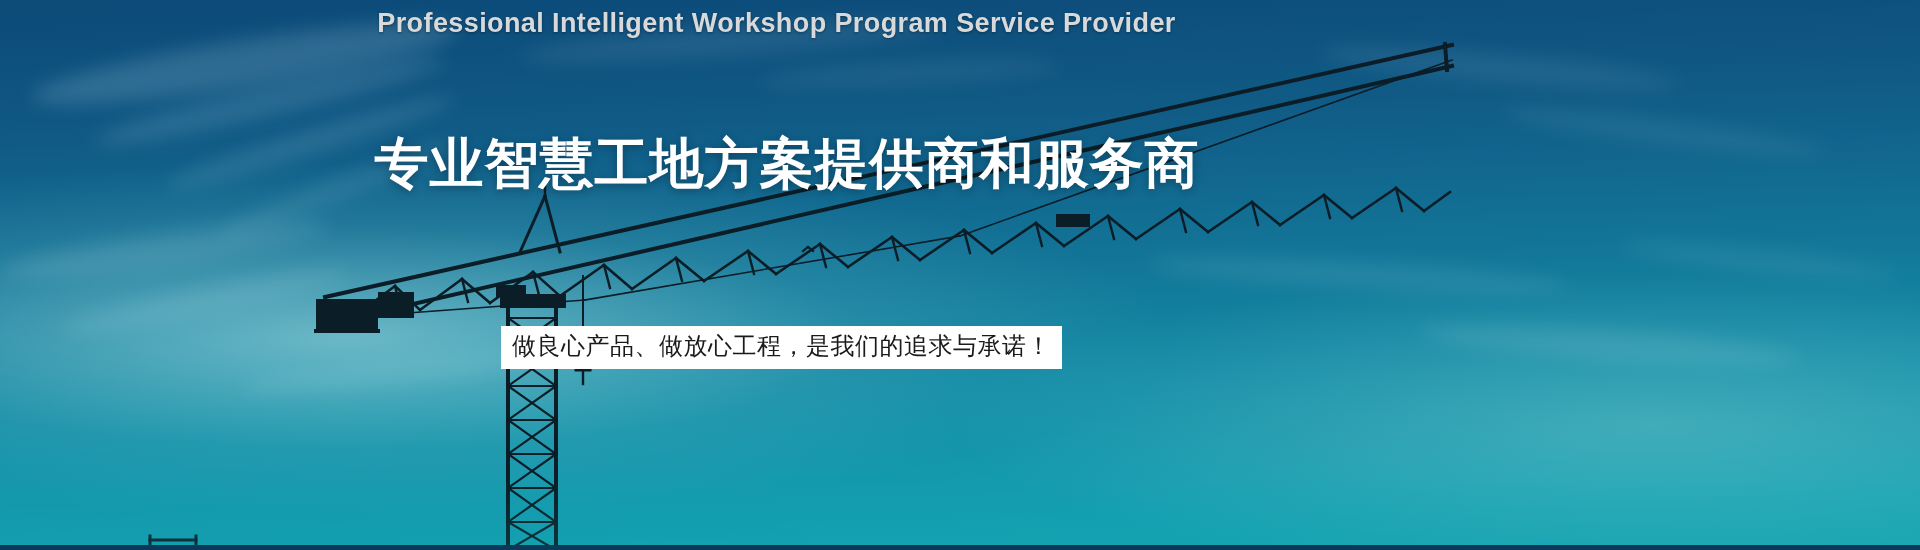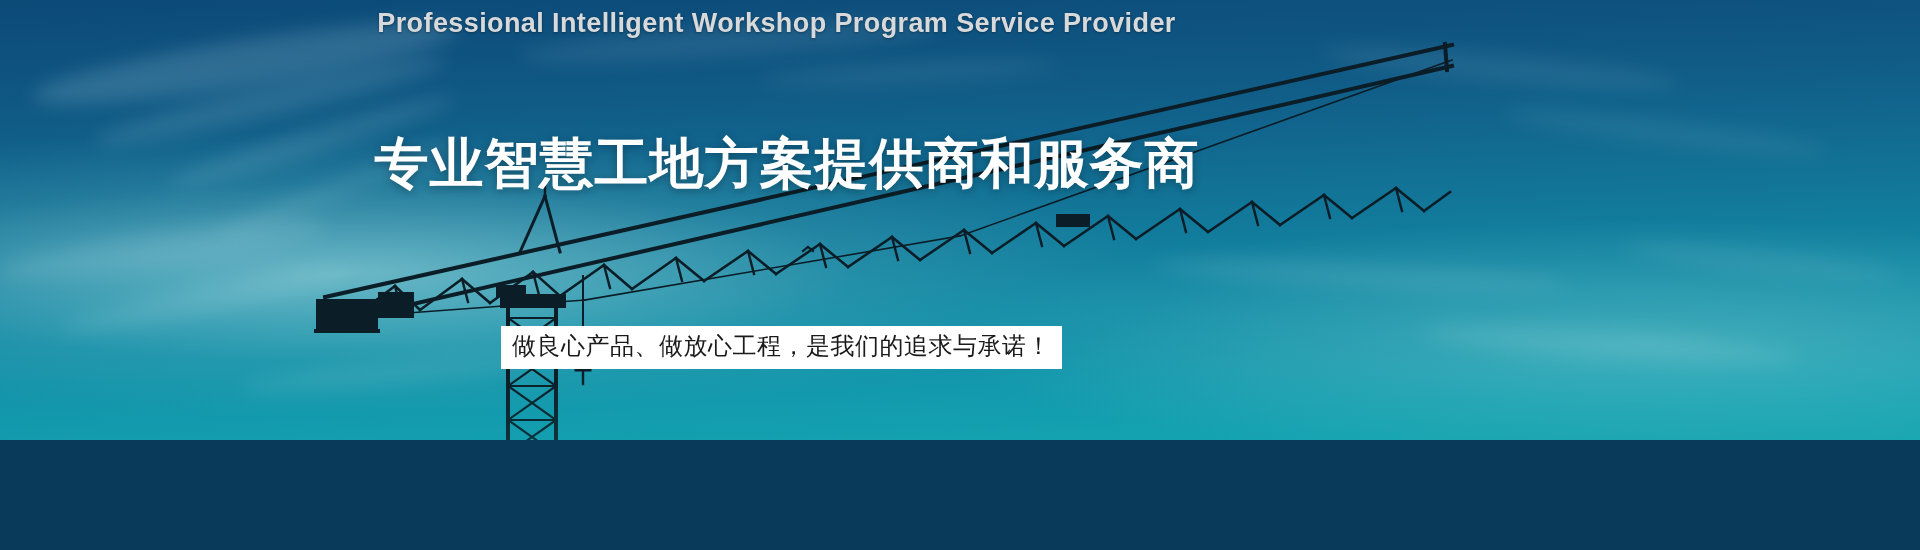"Professional Intelligent Workshop" #hero-banner { height: 440px -> 545px }
